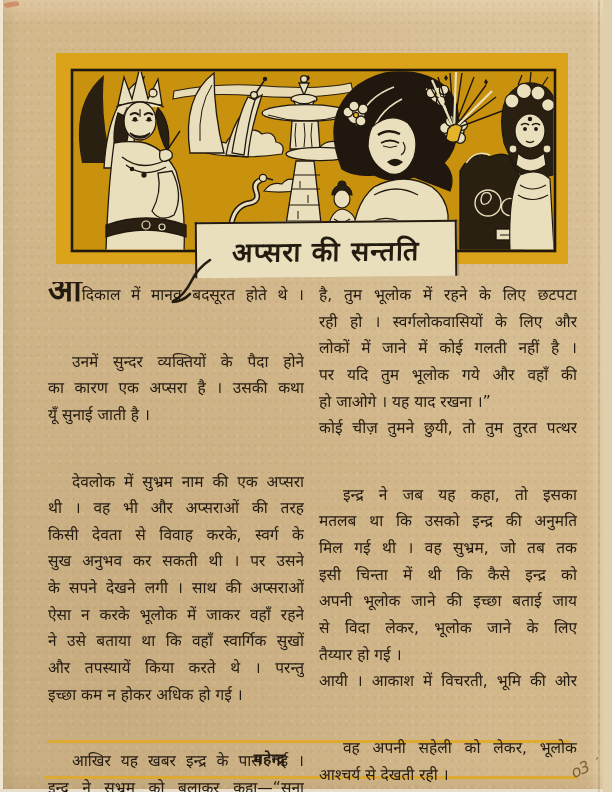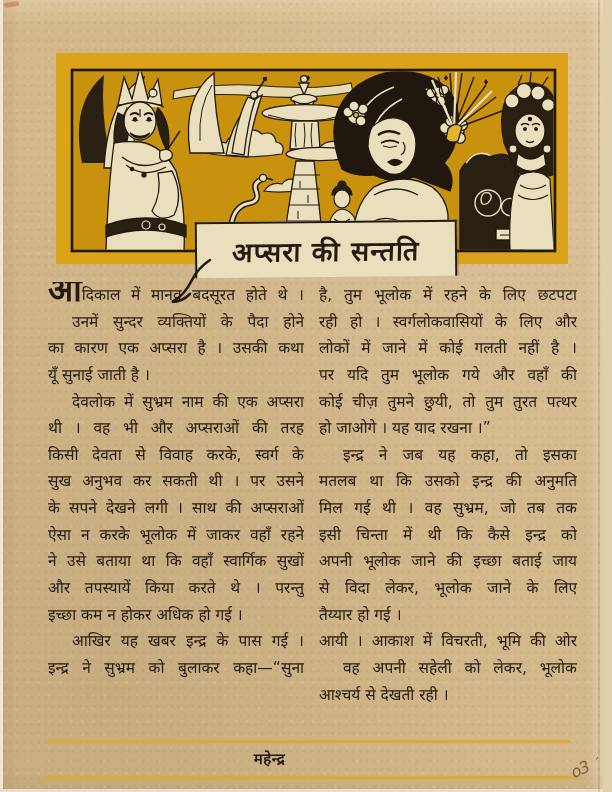"उनमें सुन्दर व्यक्तियों के पैदा" .line.indent { margin-top: none -> 40px }
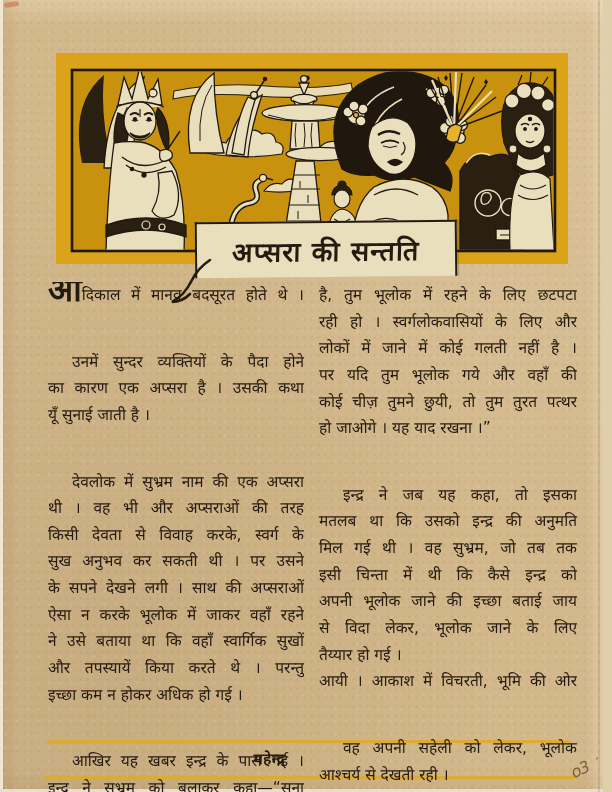"कोई चीज़ तुमने छुयी, तो" div.line { order: before "हो जाओगे । यह याद" -> after "हो जाओगे । यह याद" }
